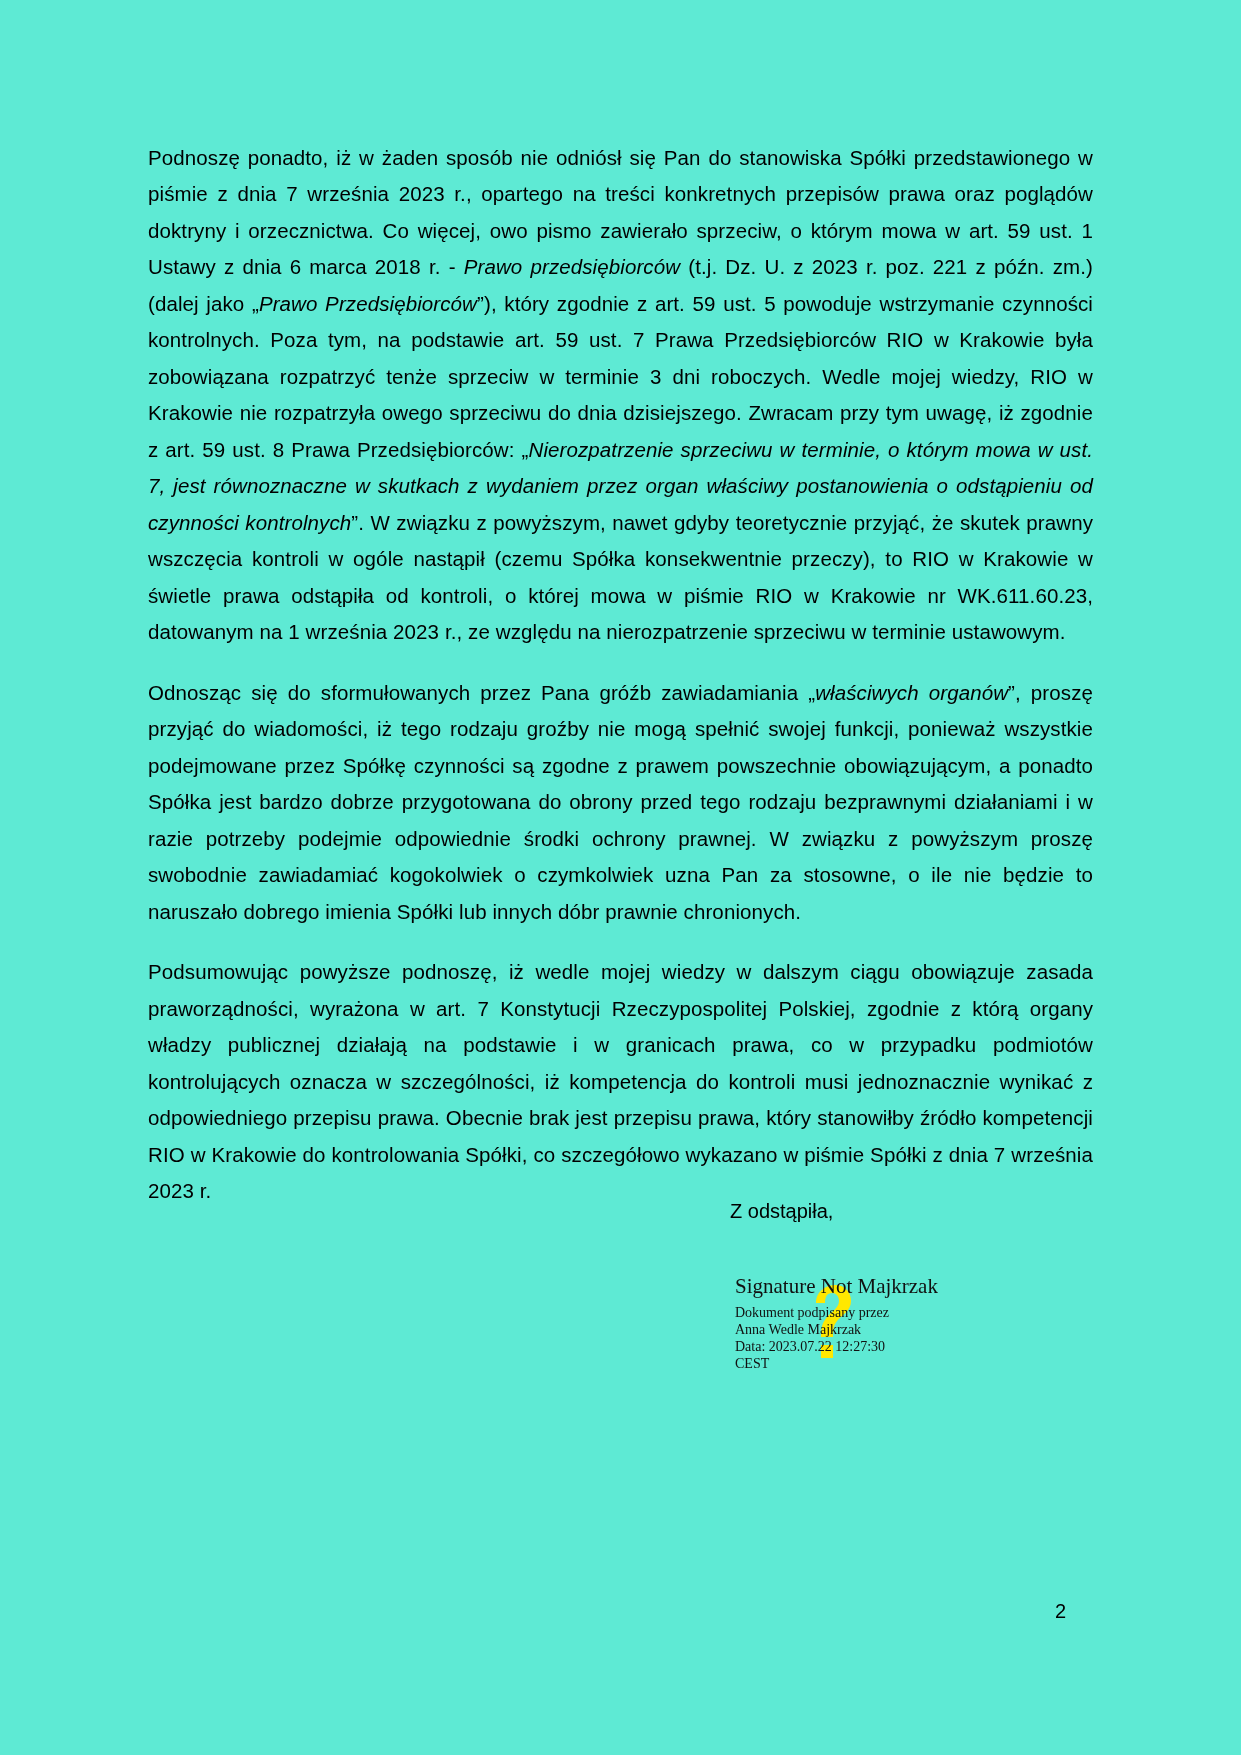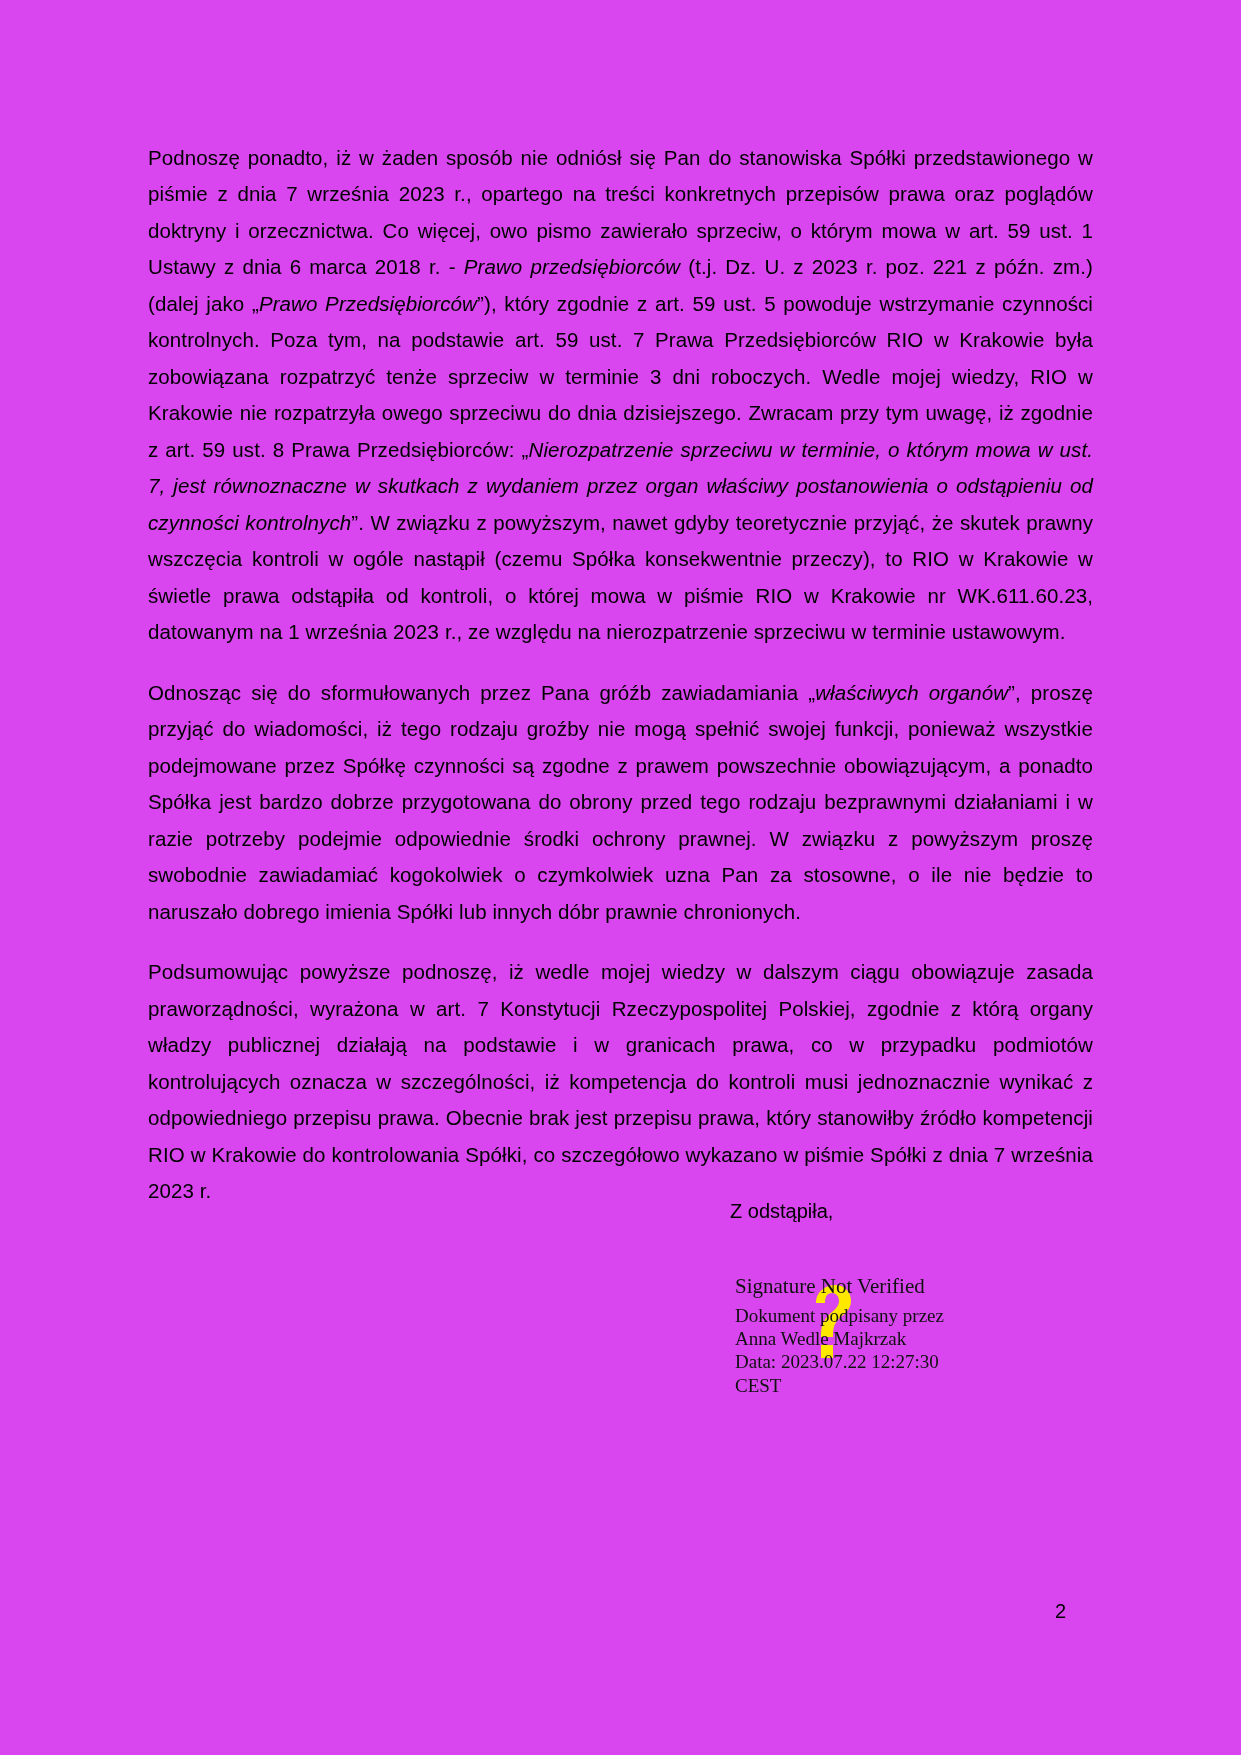"Podnoszę ponadto, iż w żaden" .page { background: #d946ef -> #5eead4 }
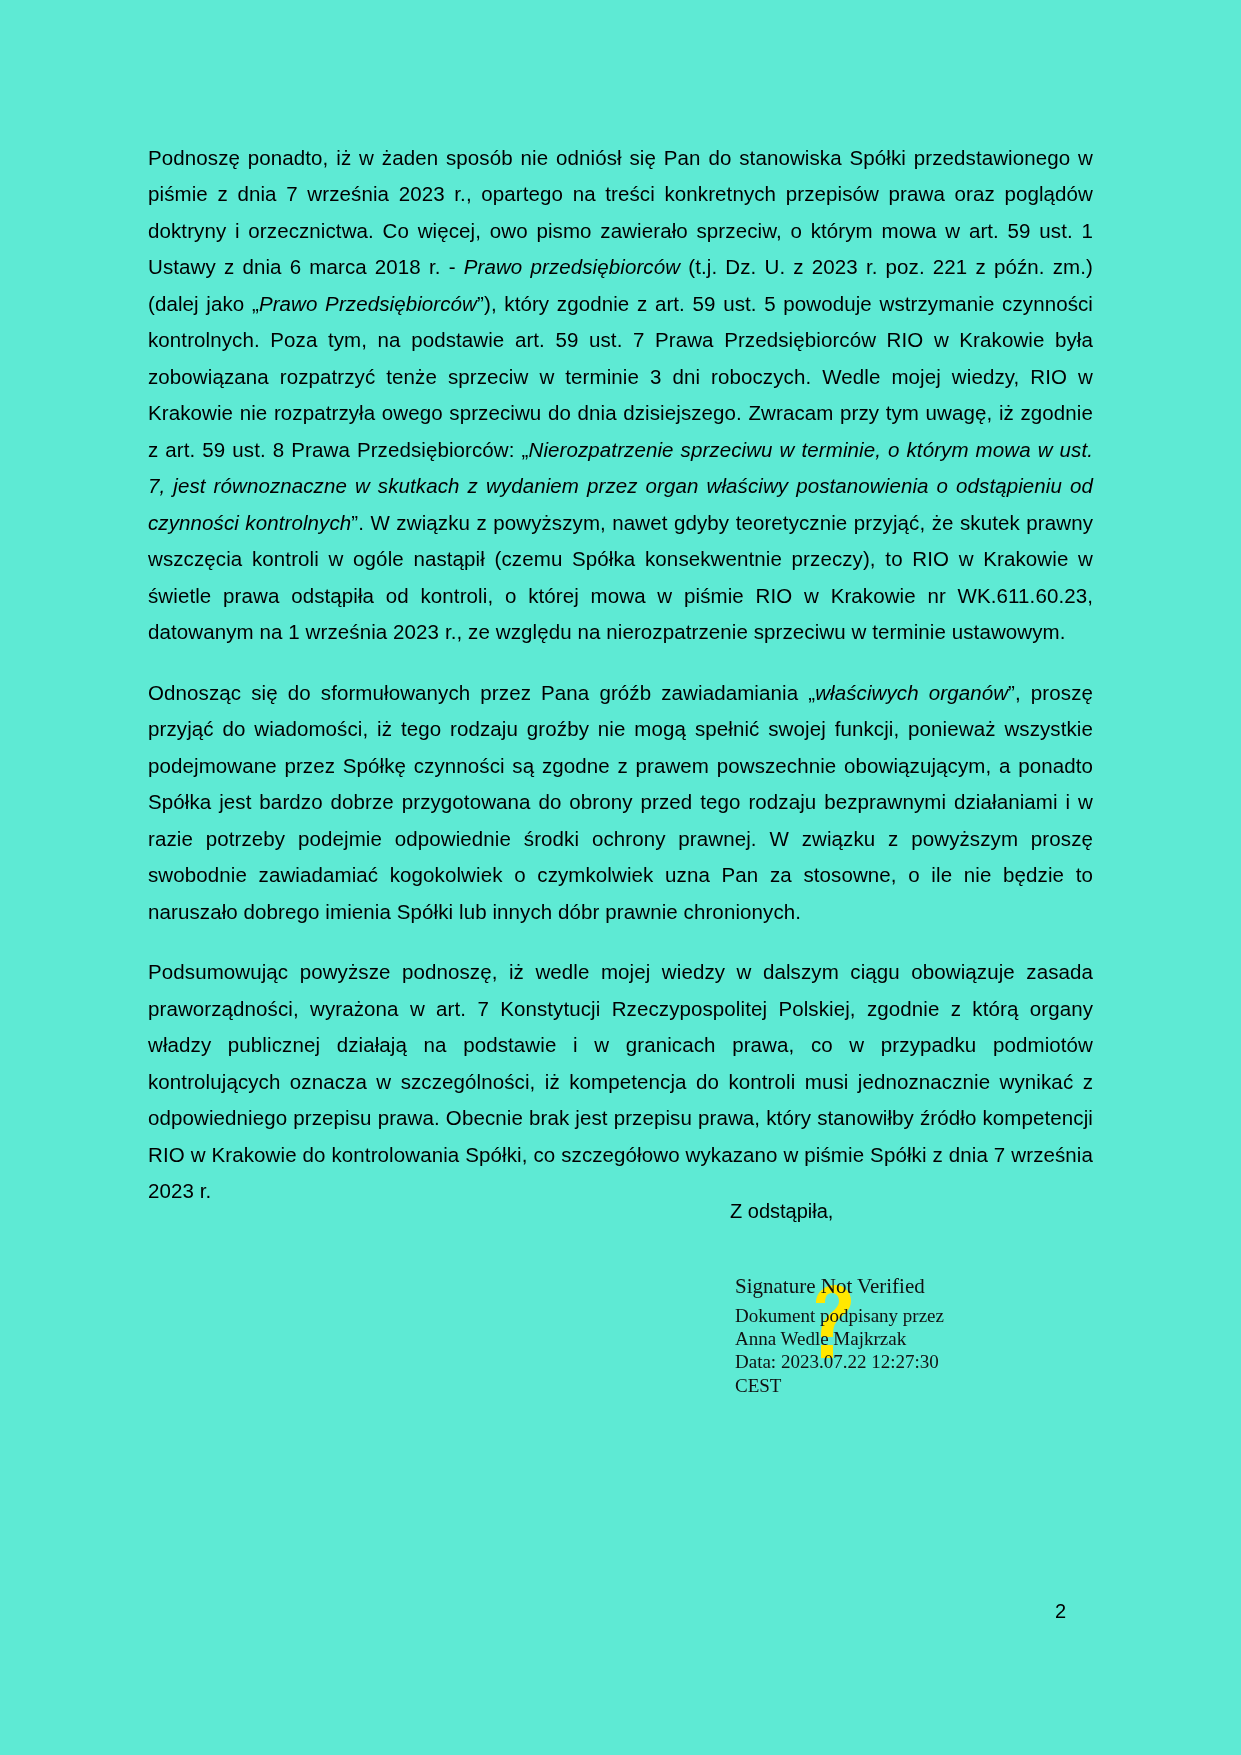"Signature Not Verified" div.sig-title { text: Verified -> Majkrzak }
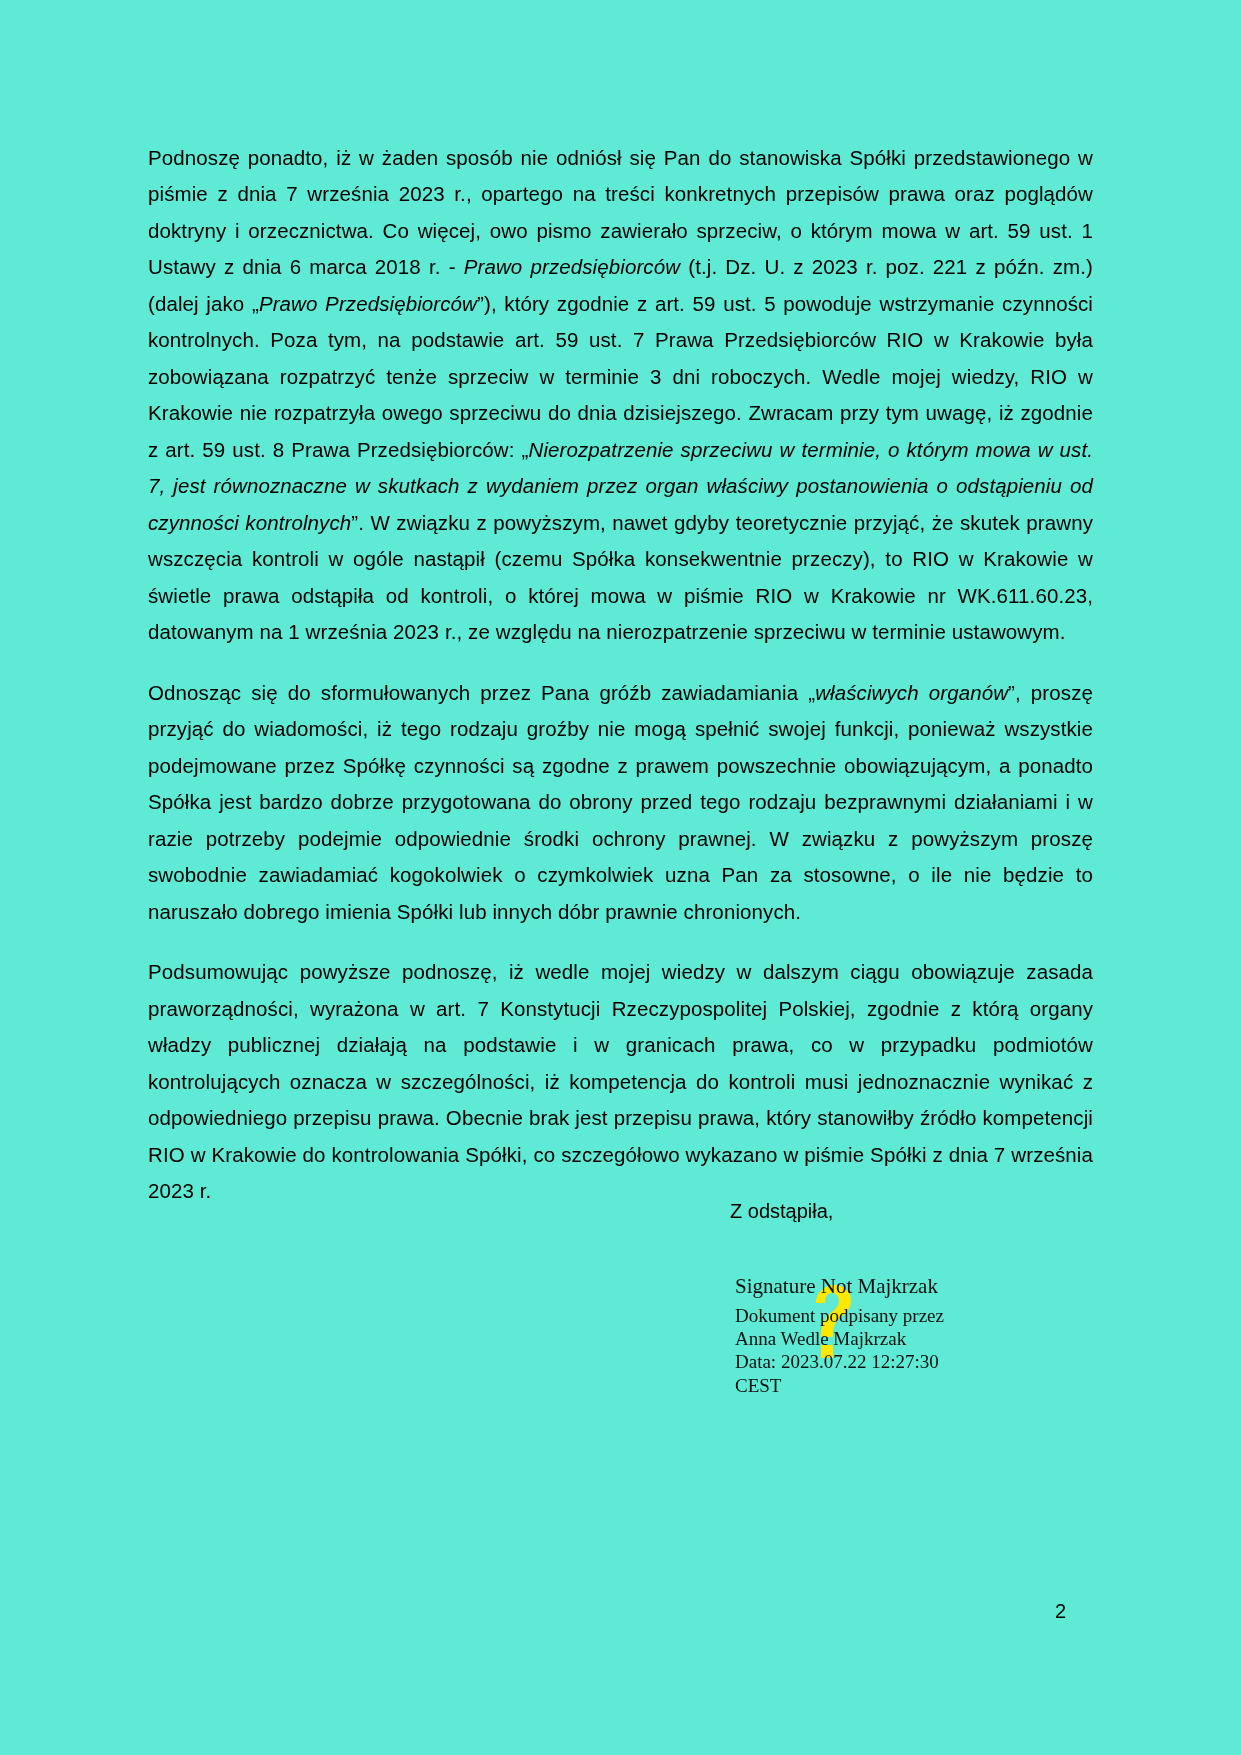"Dokument podpisany przez" .sig-lines { font-size: 19px -> 14px }
